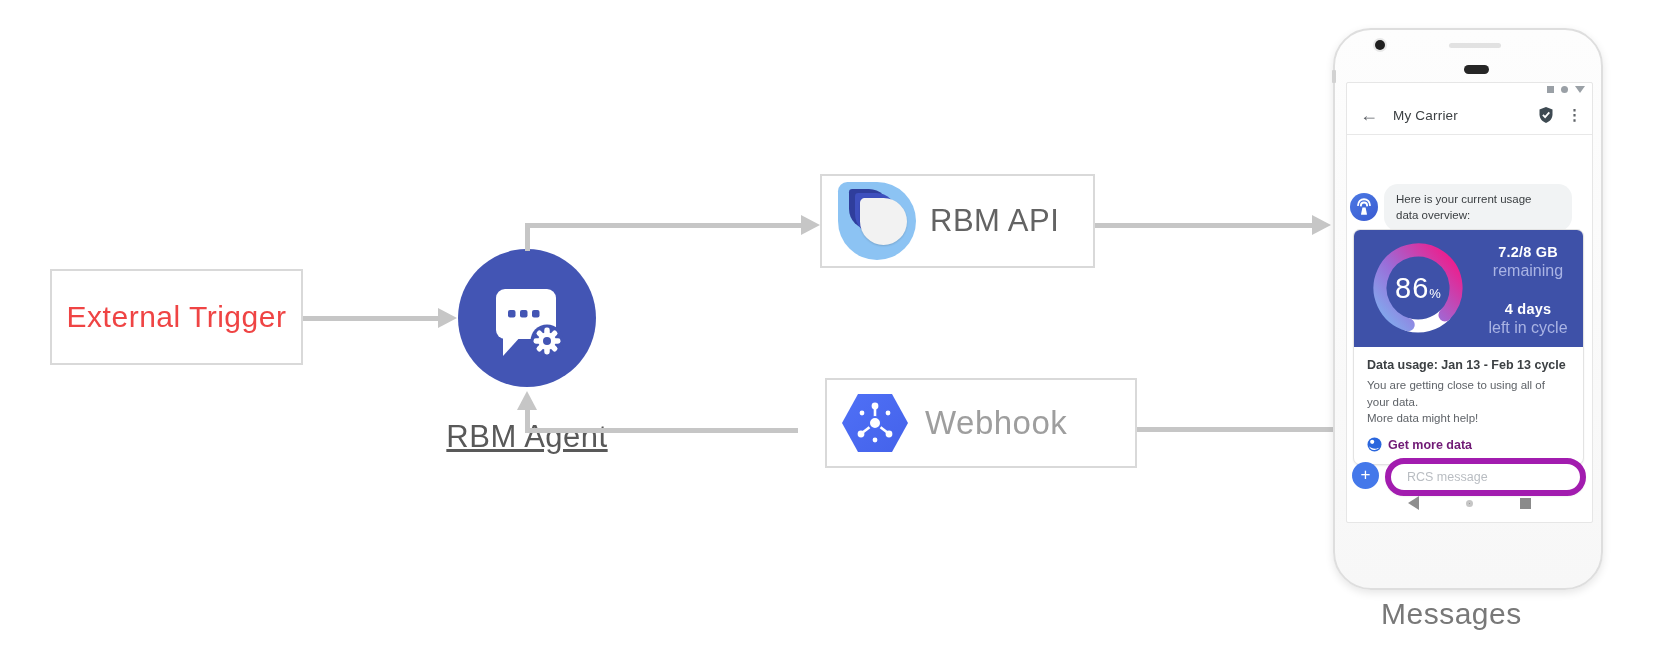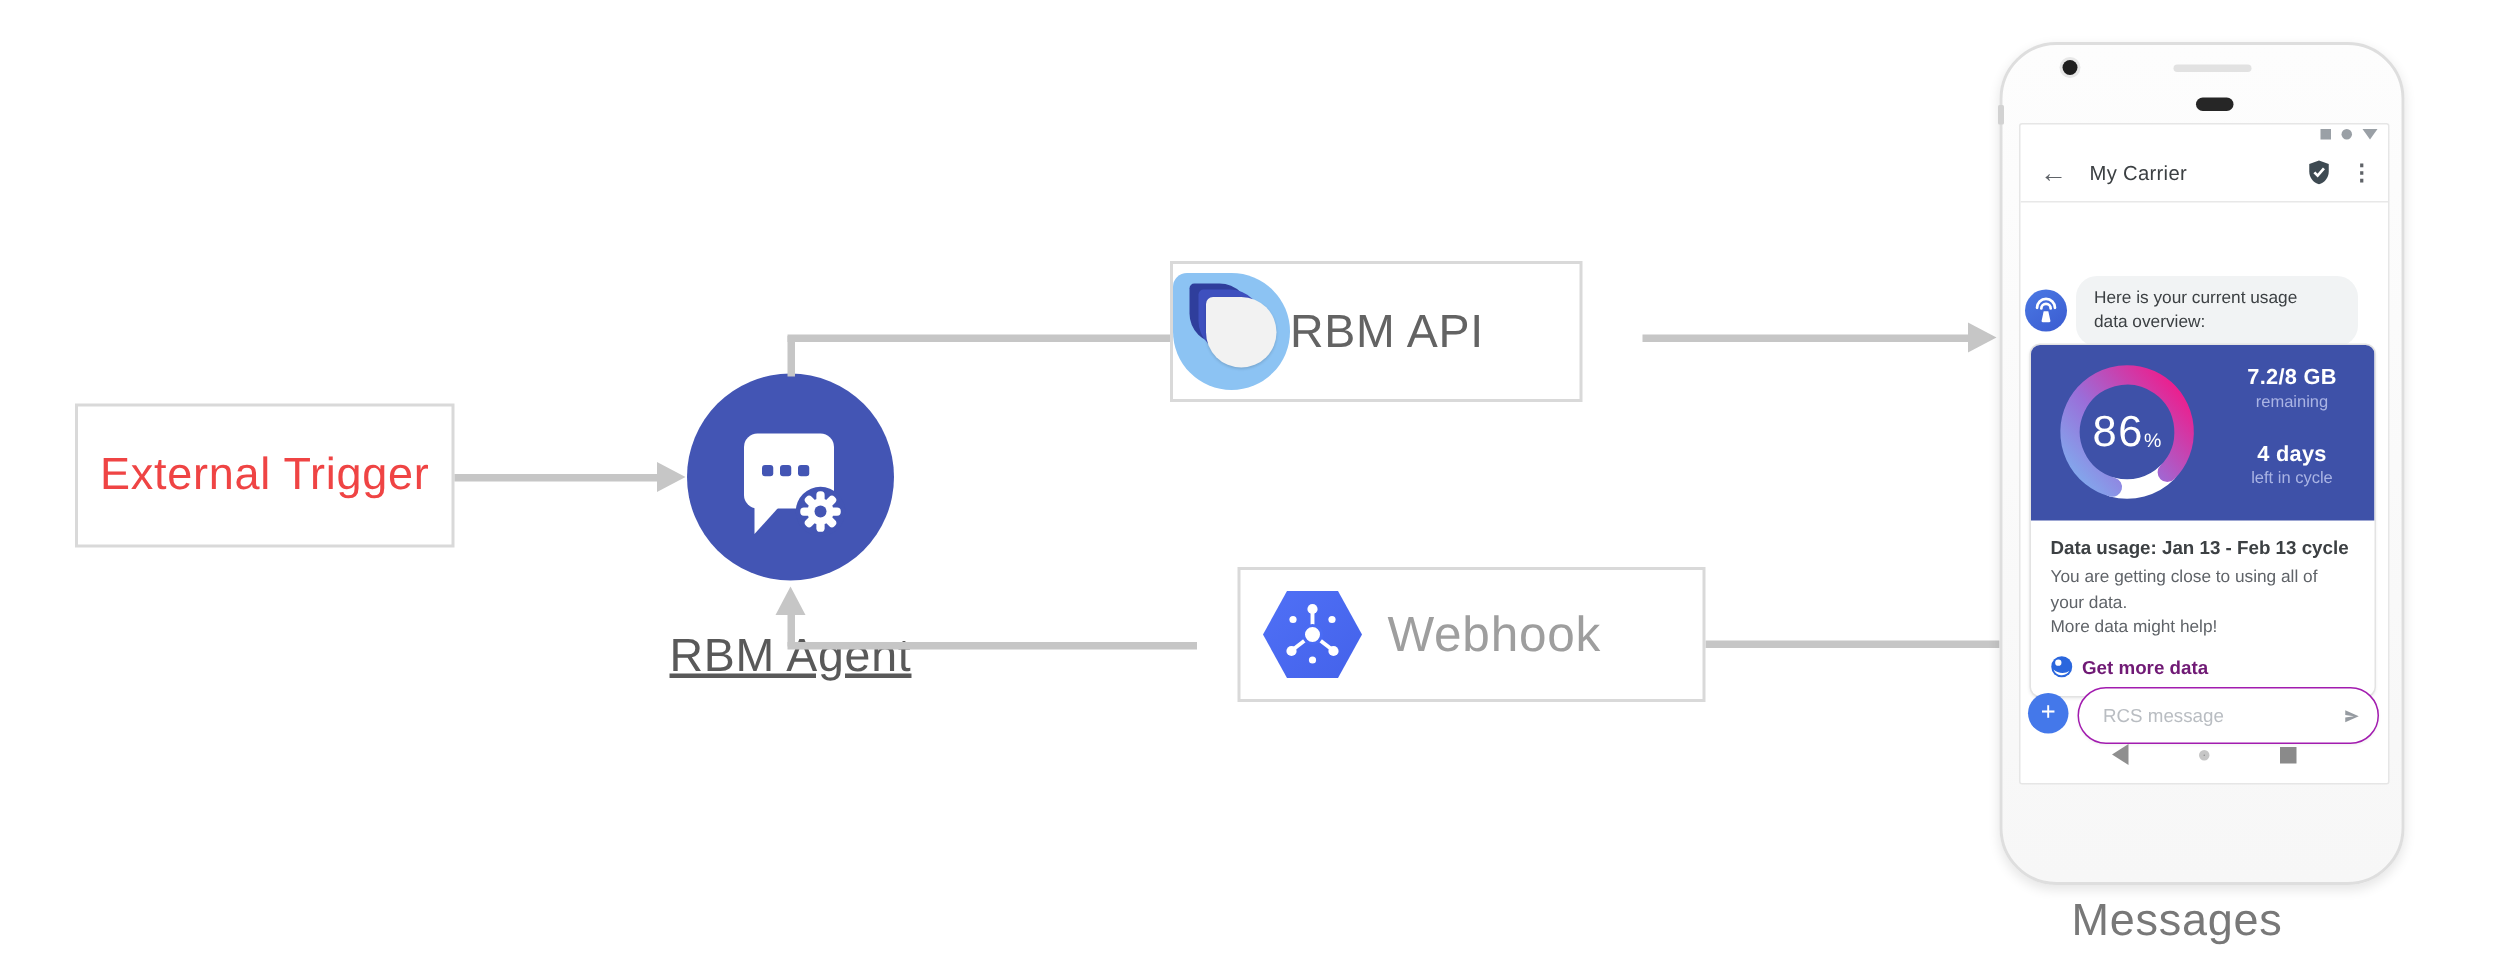"RBM API" #rbm-api-box { gap: none -> 14px; left: 780px -> 820px; padding-left: none -> 16px }
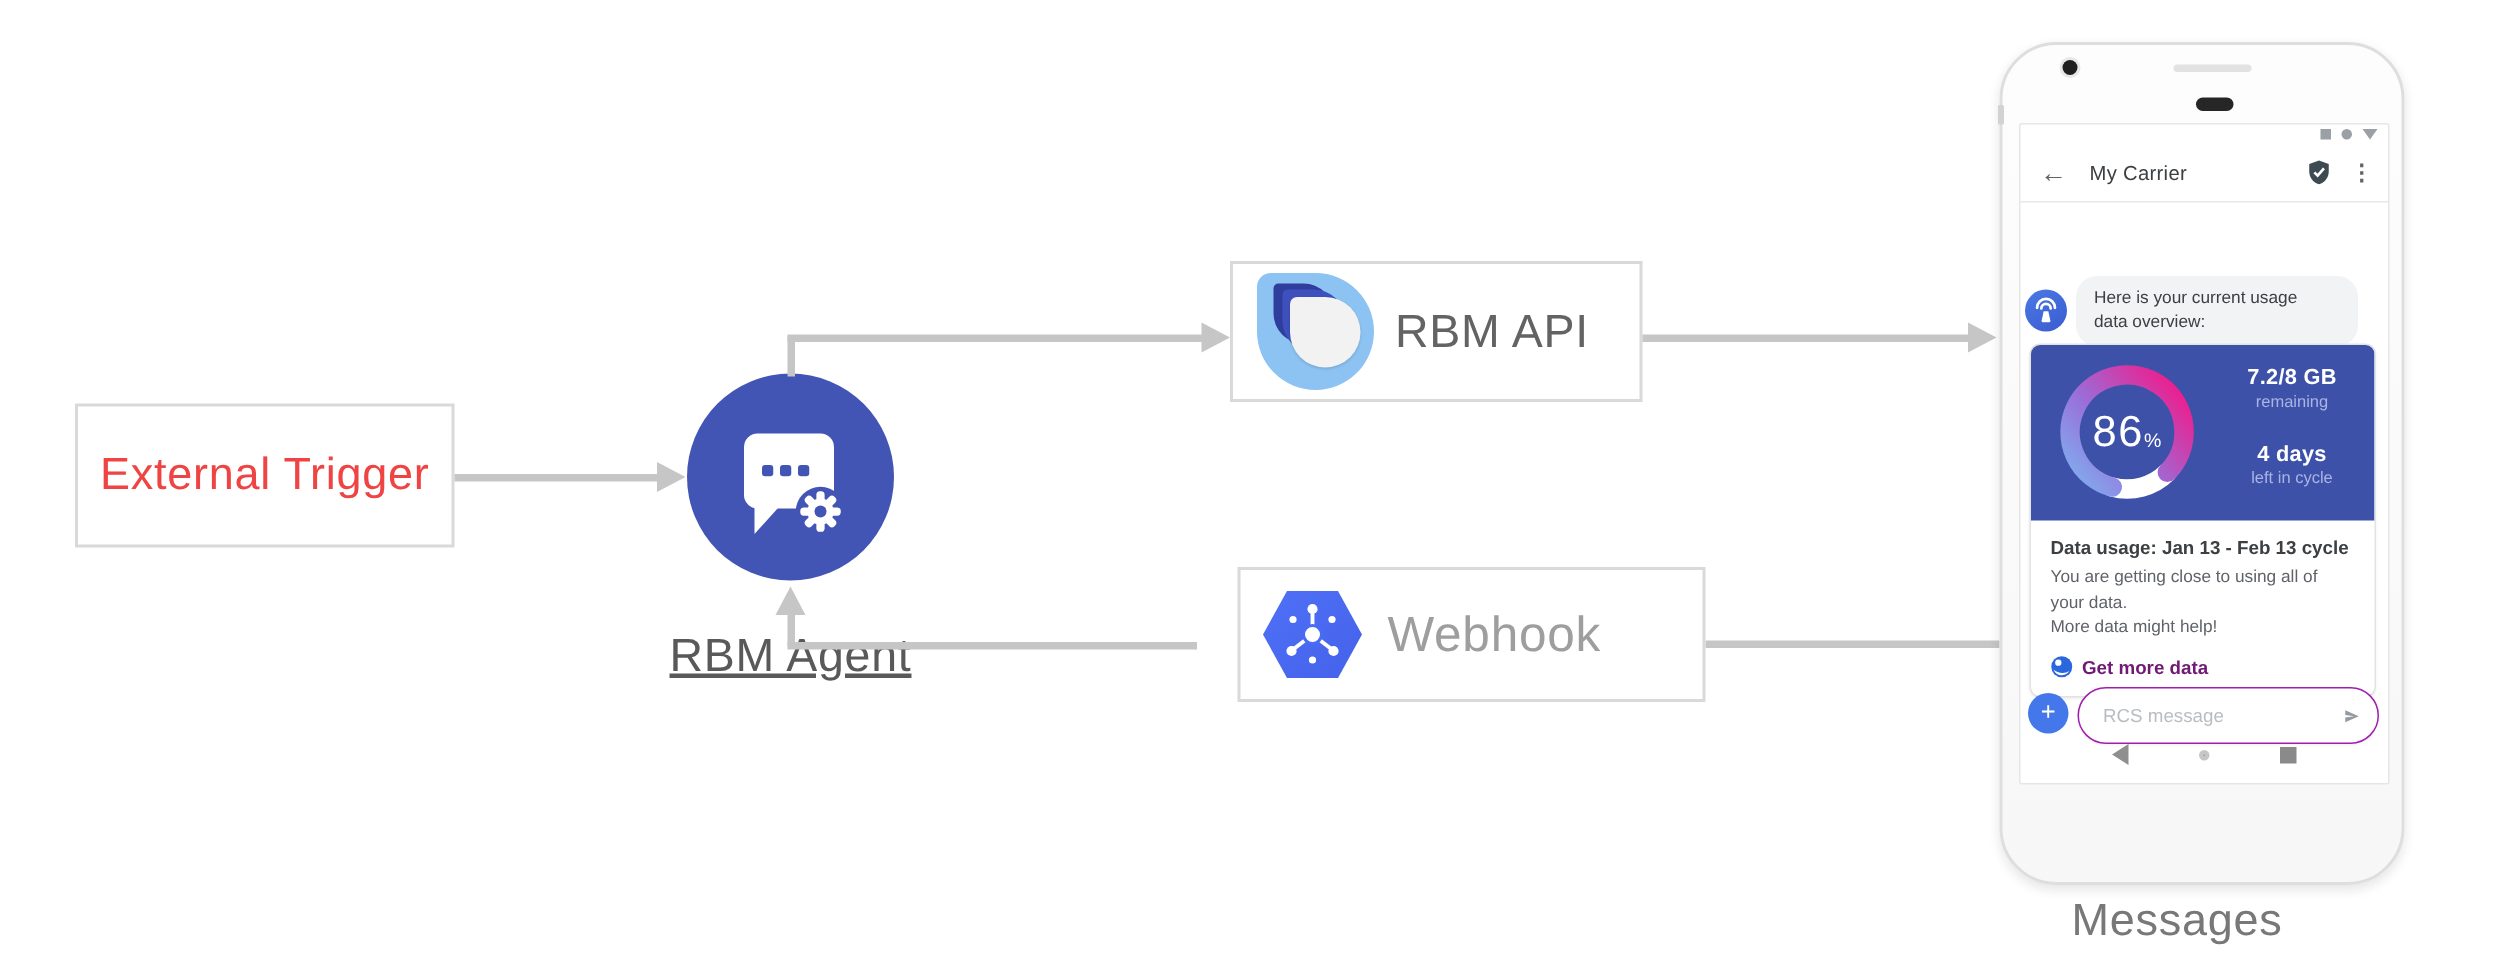"remaining" .small-val { font-size: 11px -> 16px }
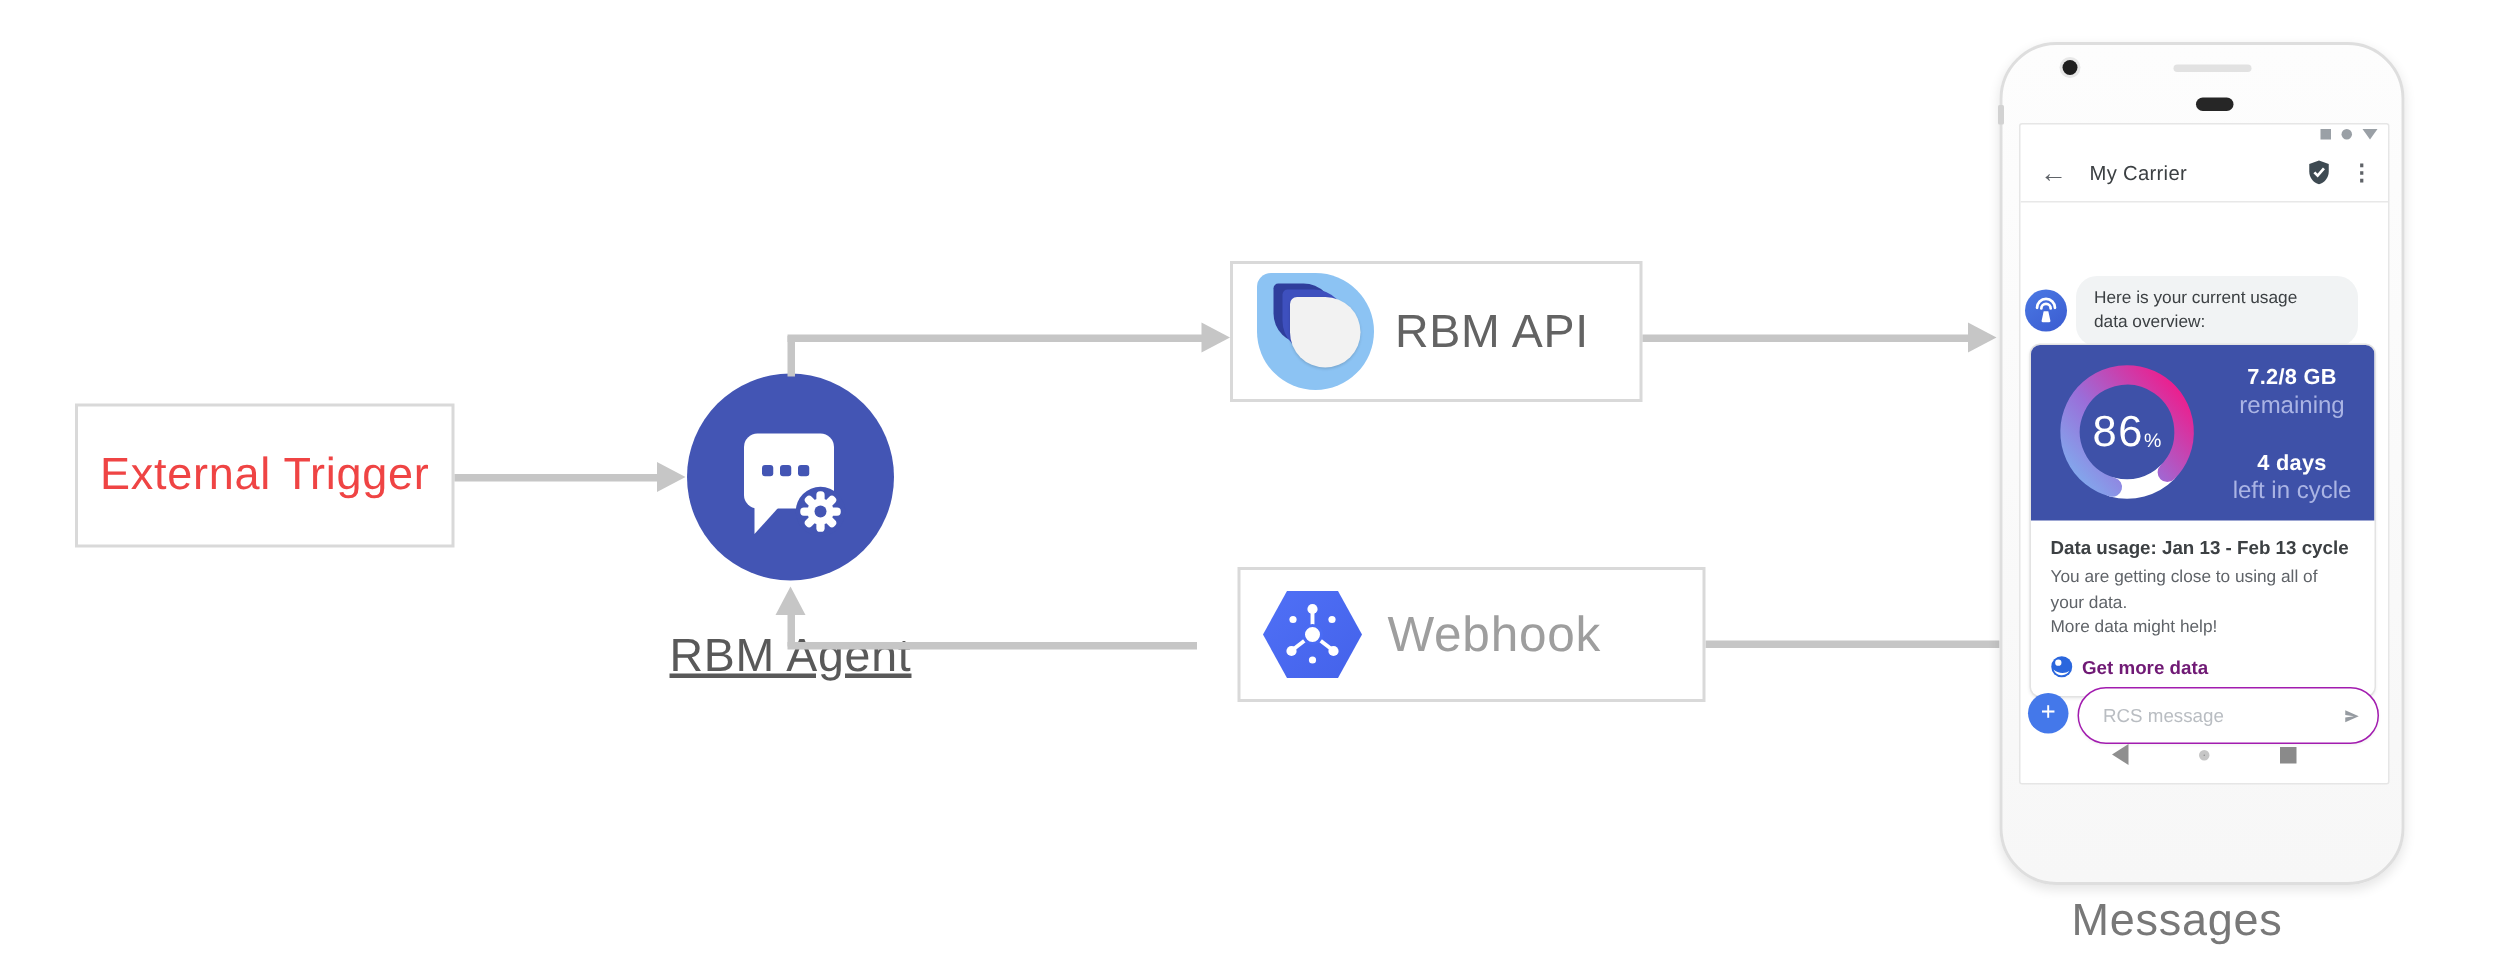"RCS message" .composer { border: 1px solid #a21caf -> 6px solid #a21caf }
